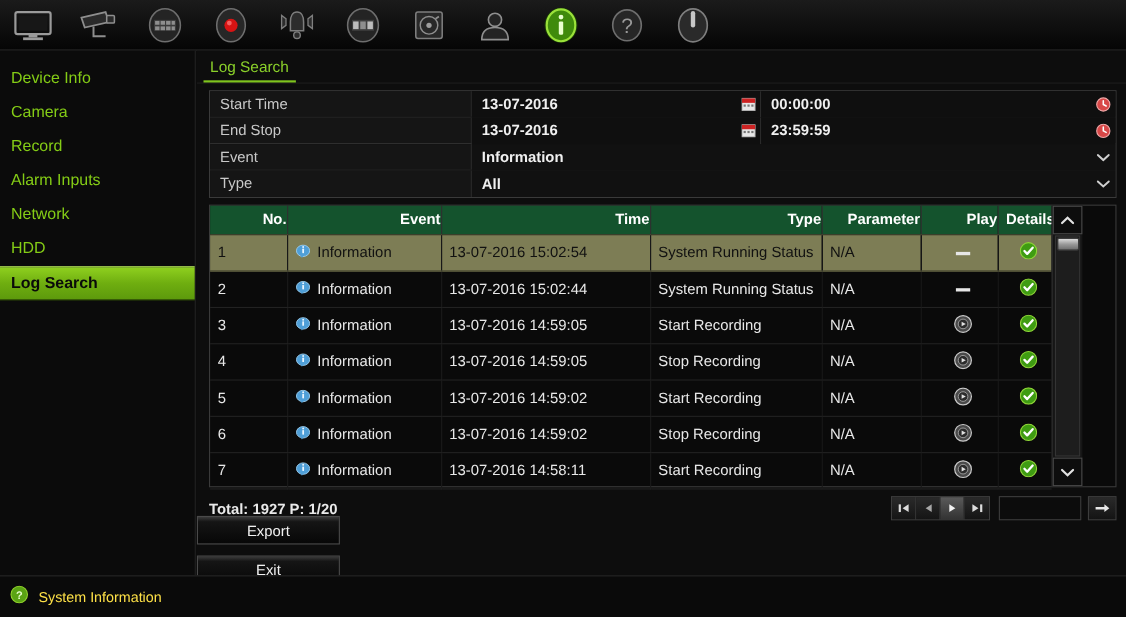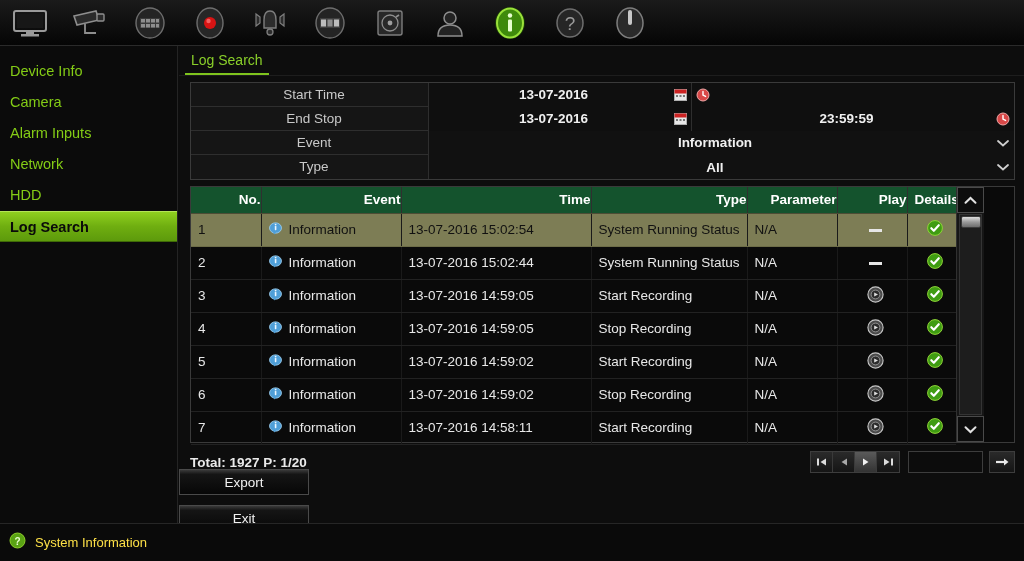"Start Time" .form { text-align: center -> none }
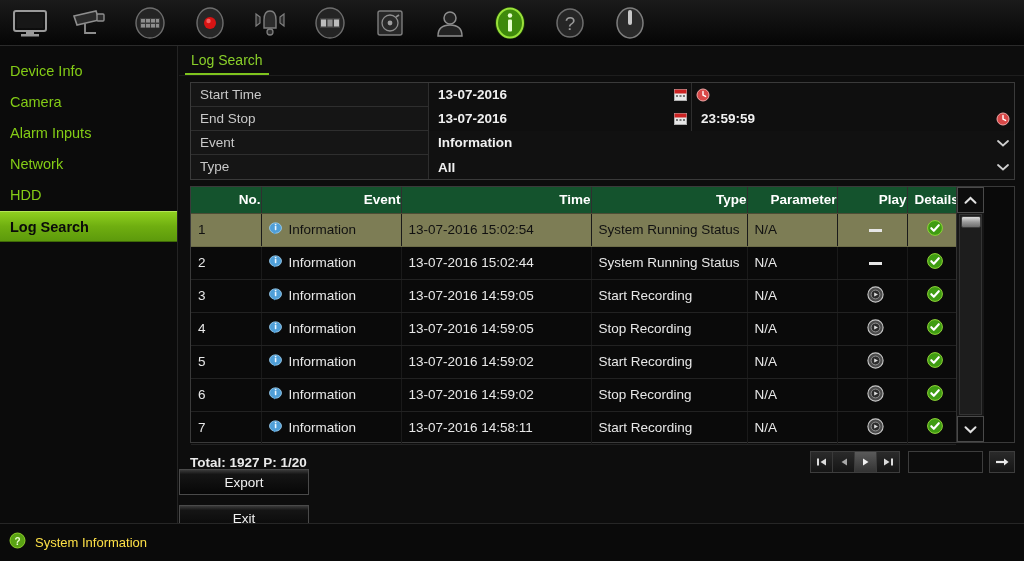"00:00:00" span.txt { html: none -> <span>00:00:00</span> }
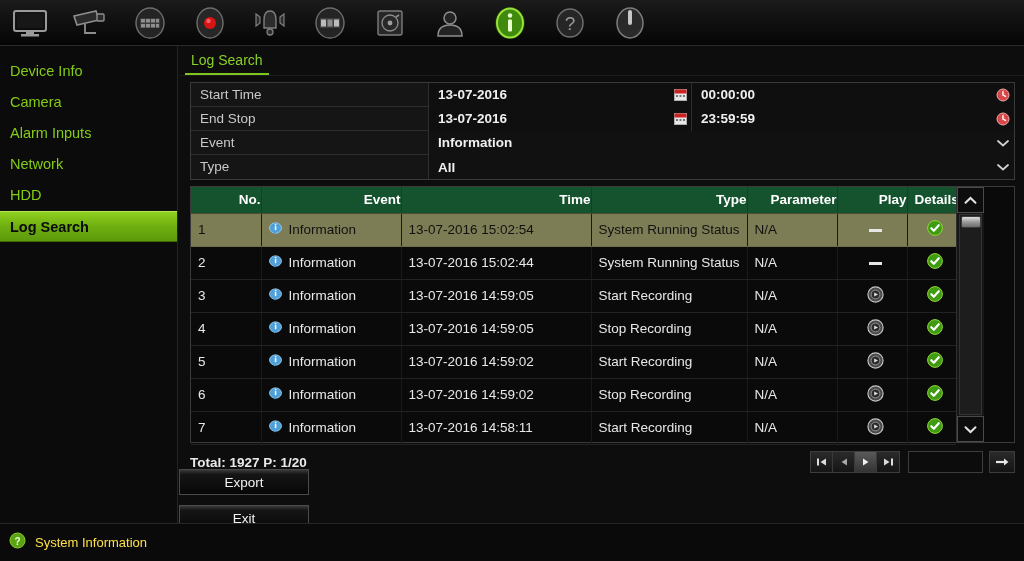"Record" div.side-item { html: none -> <div>Record</div> }
